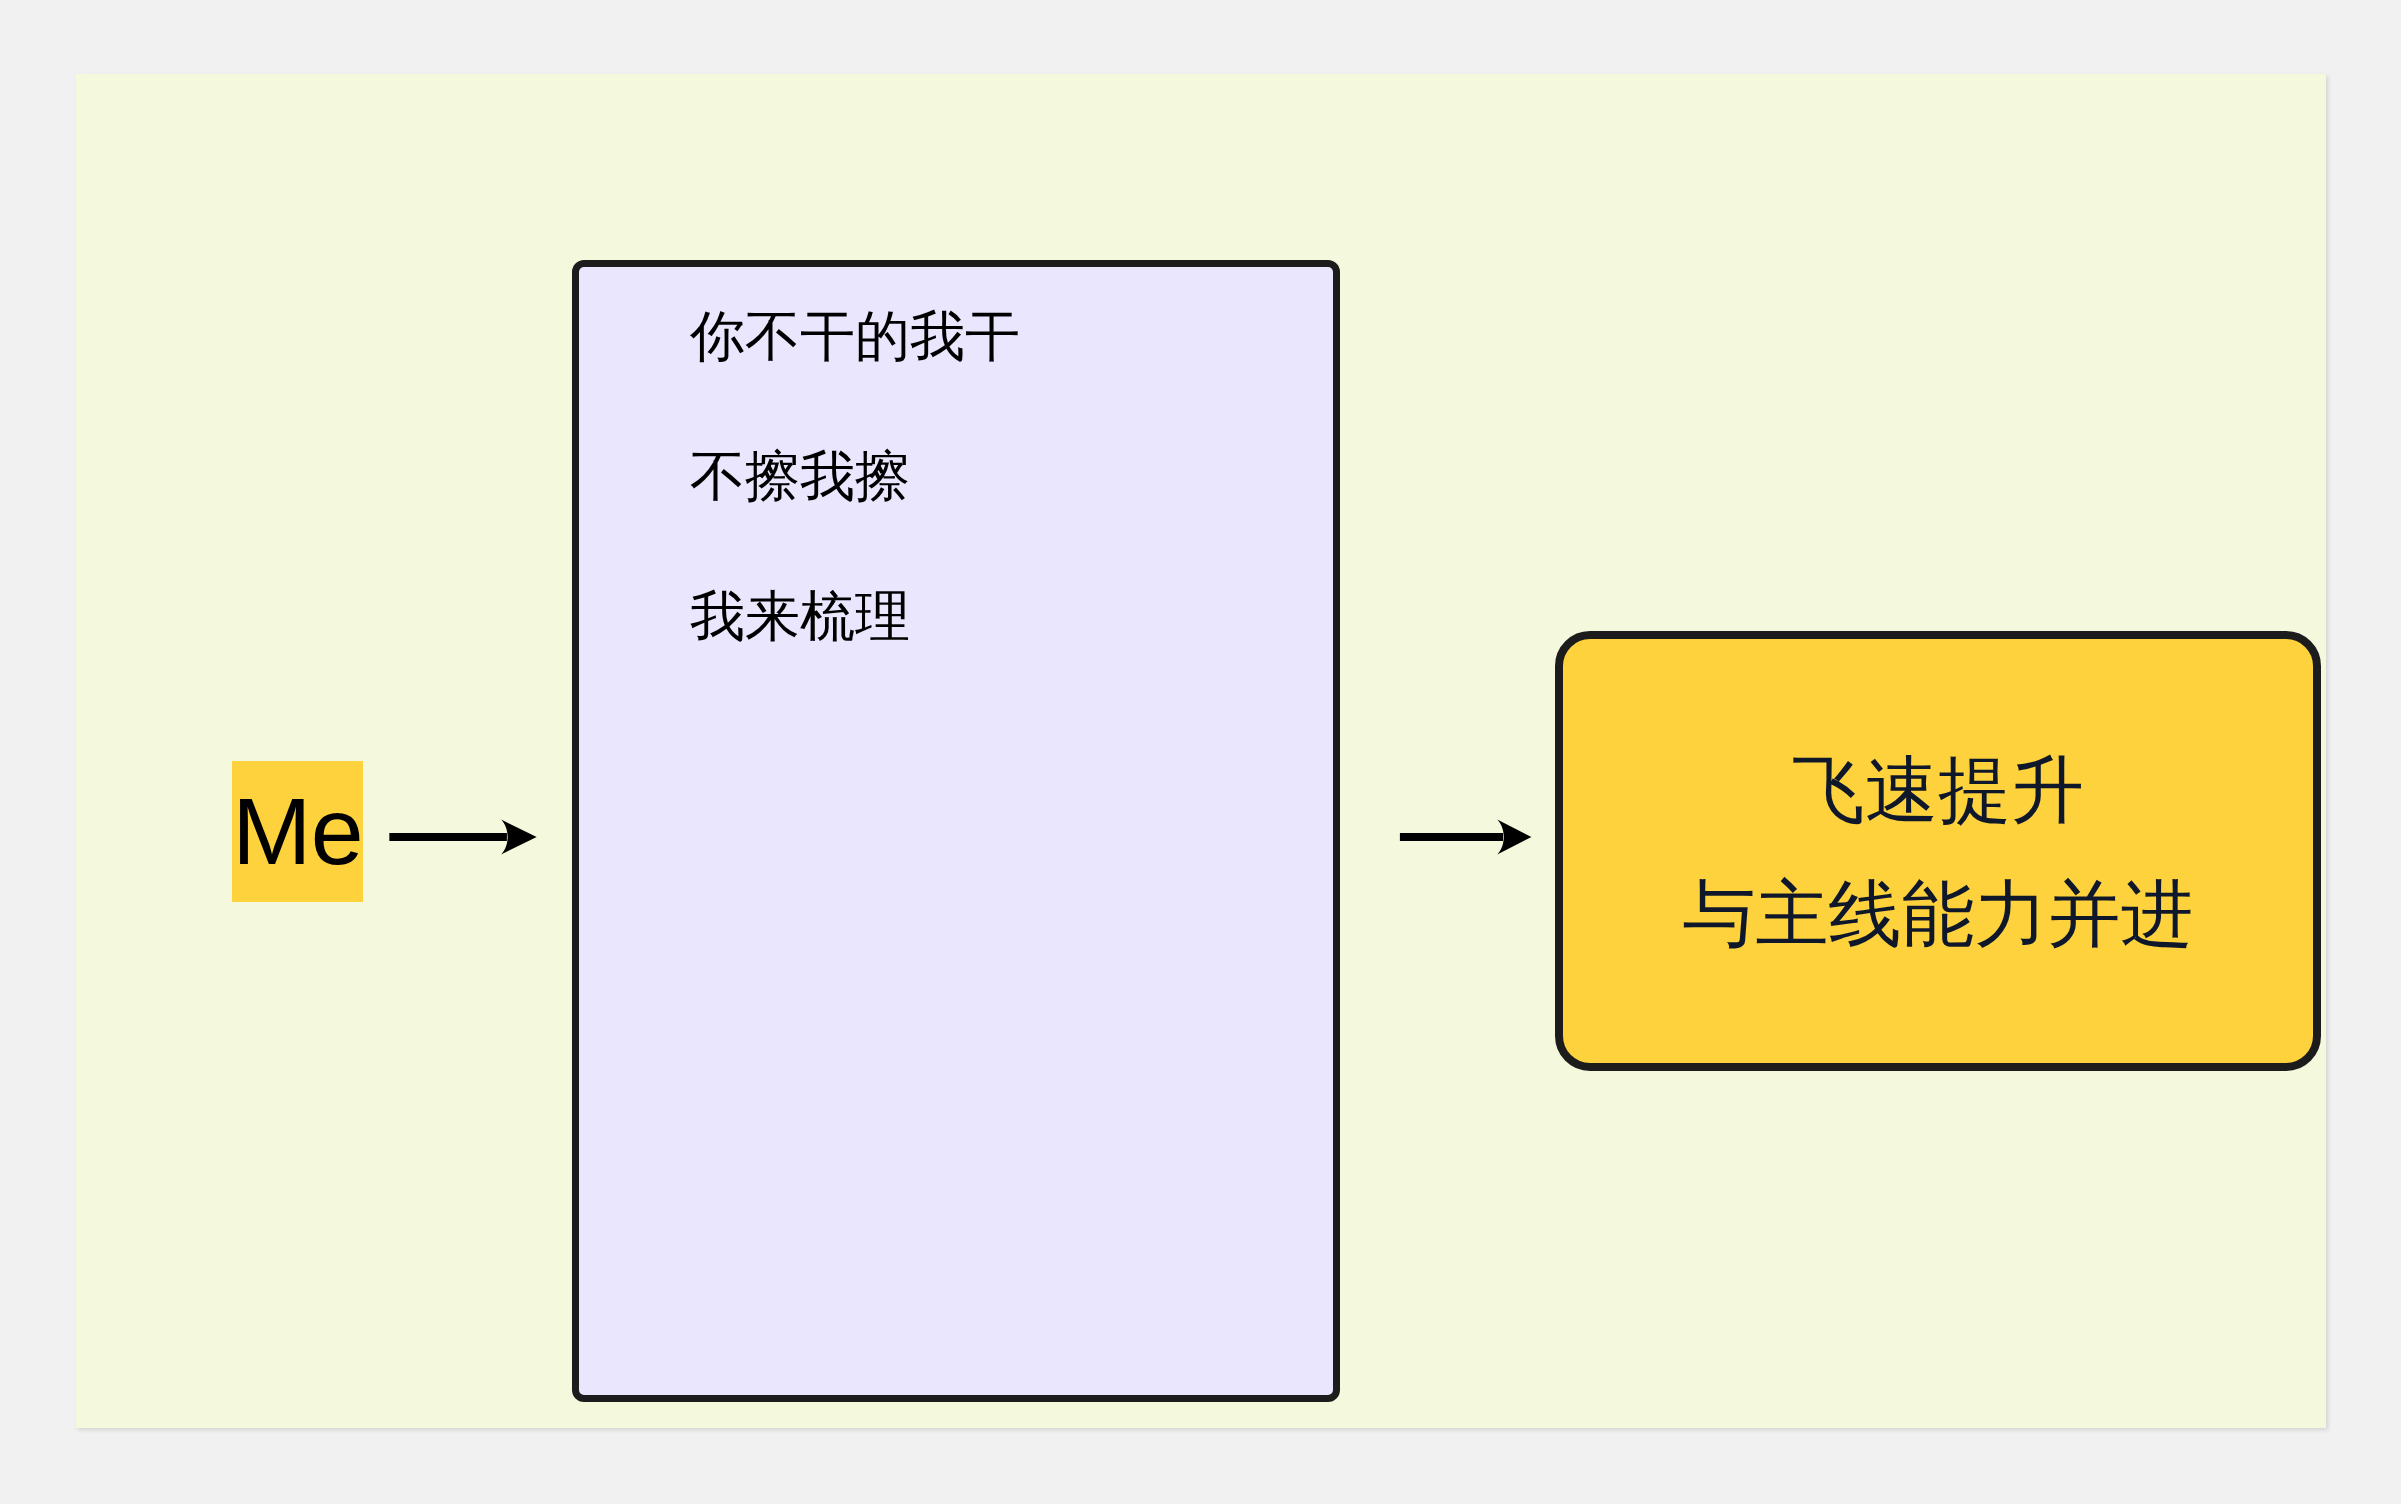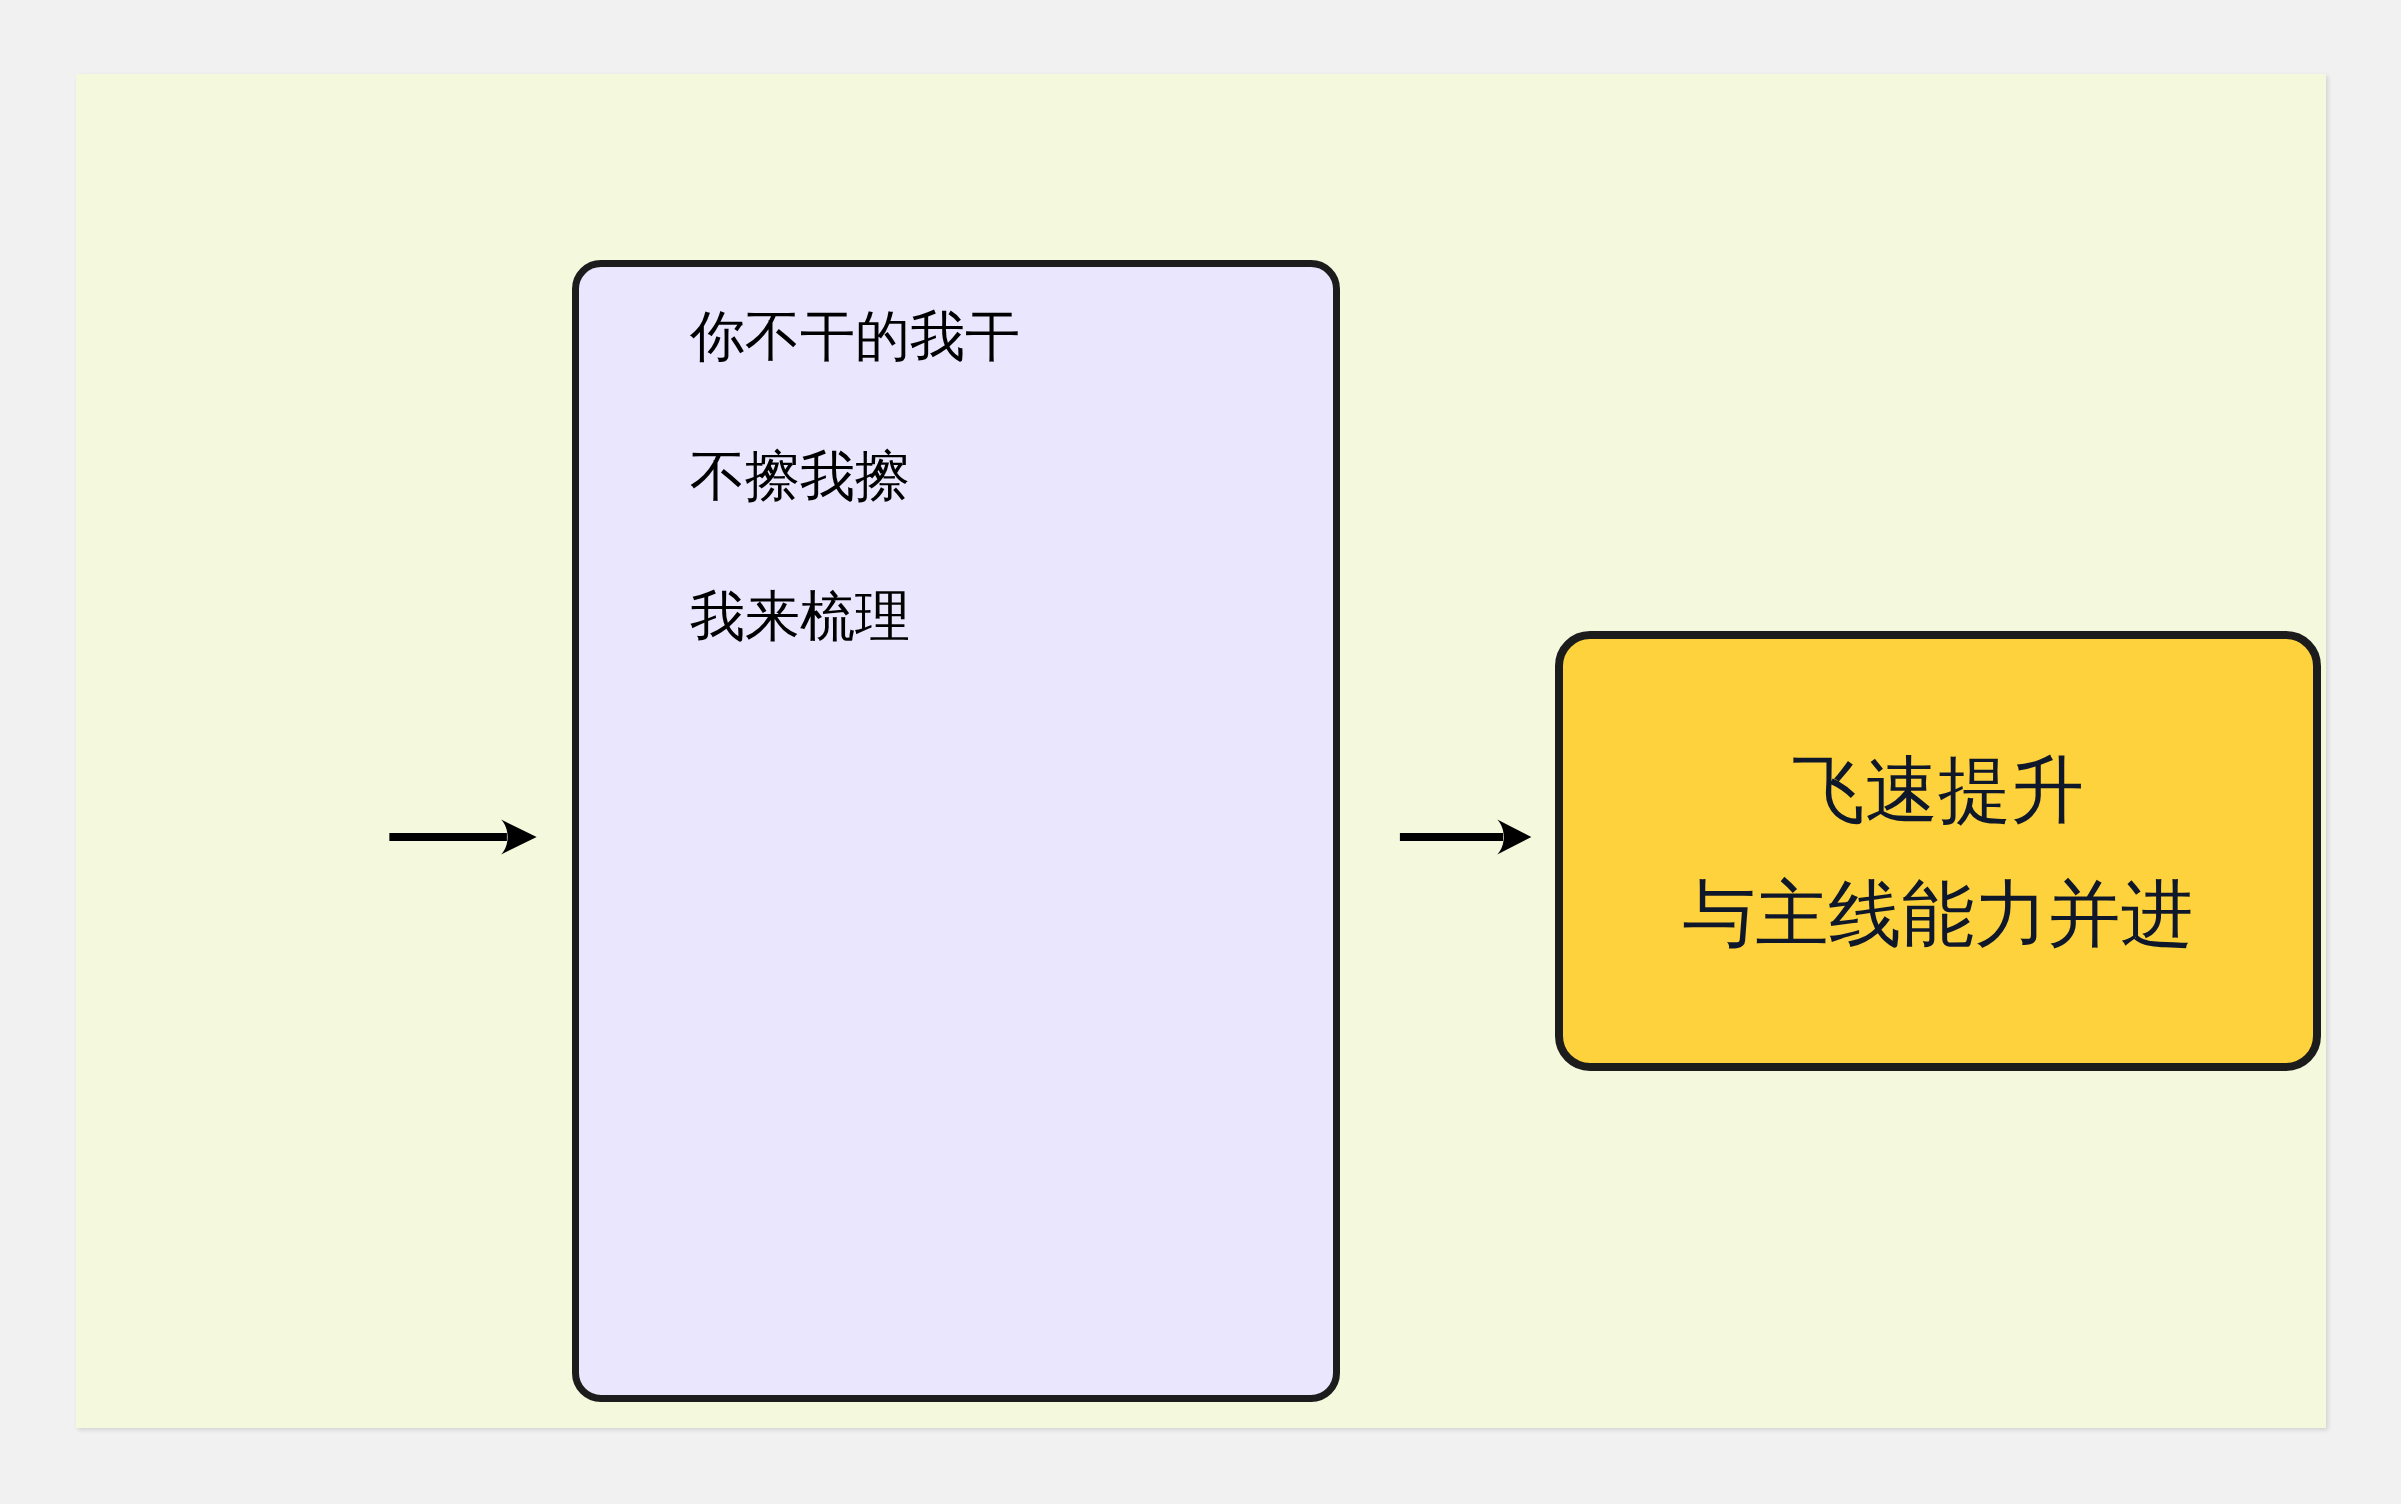"你不干的我干" #activities-box { border-radius: 29px -> 12px }
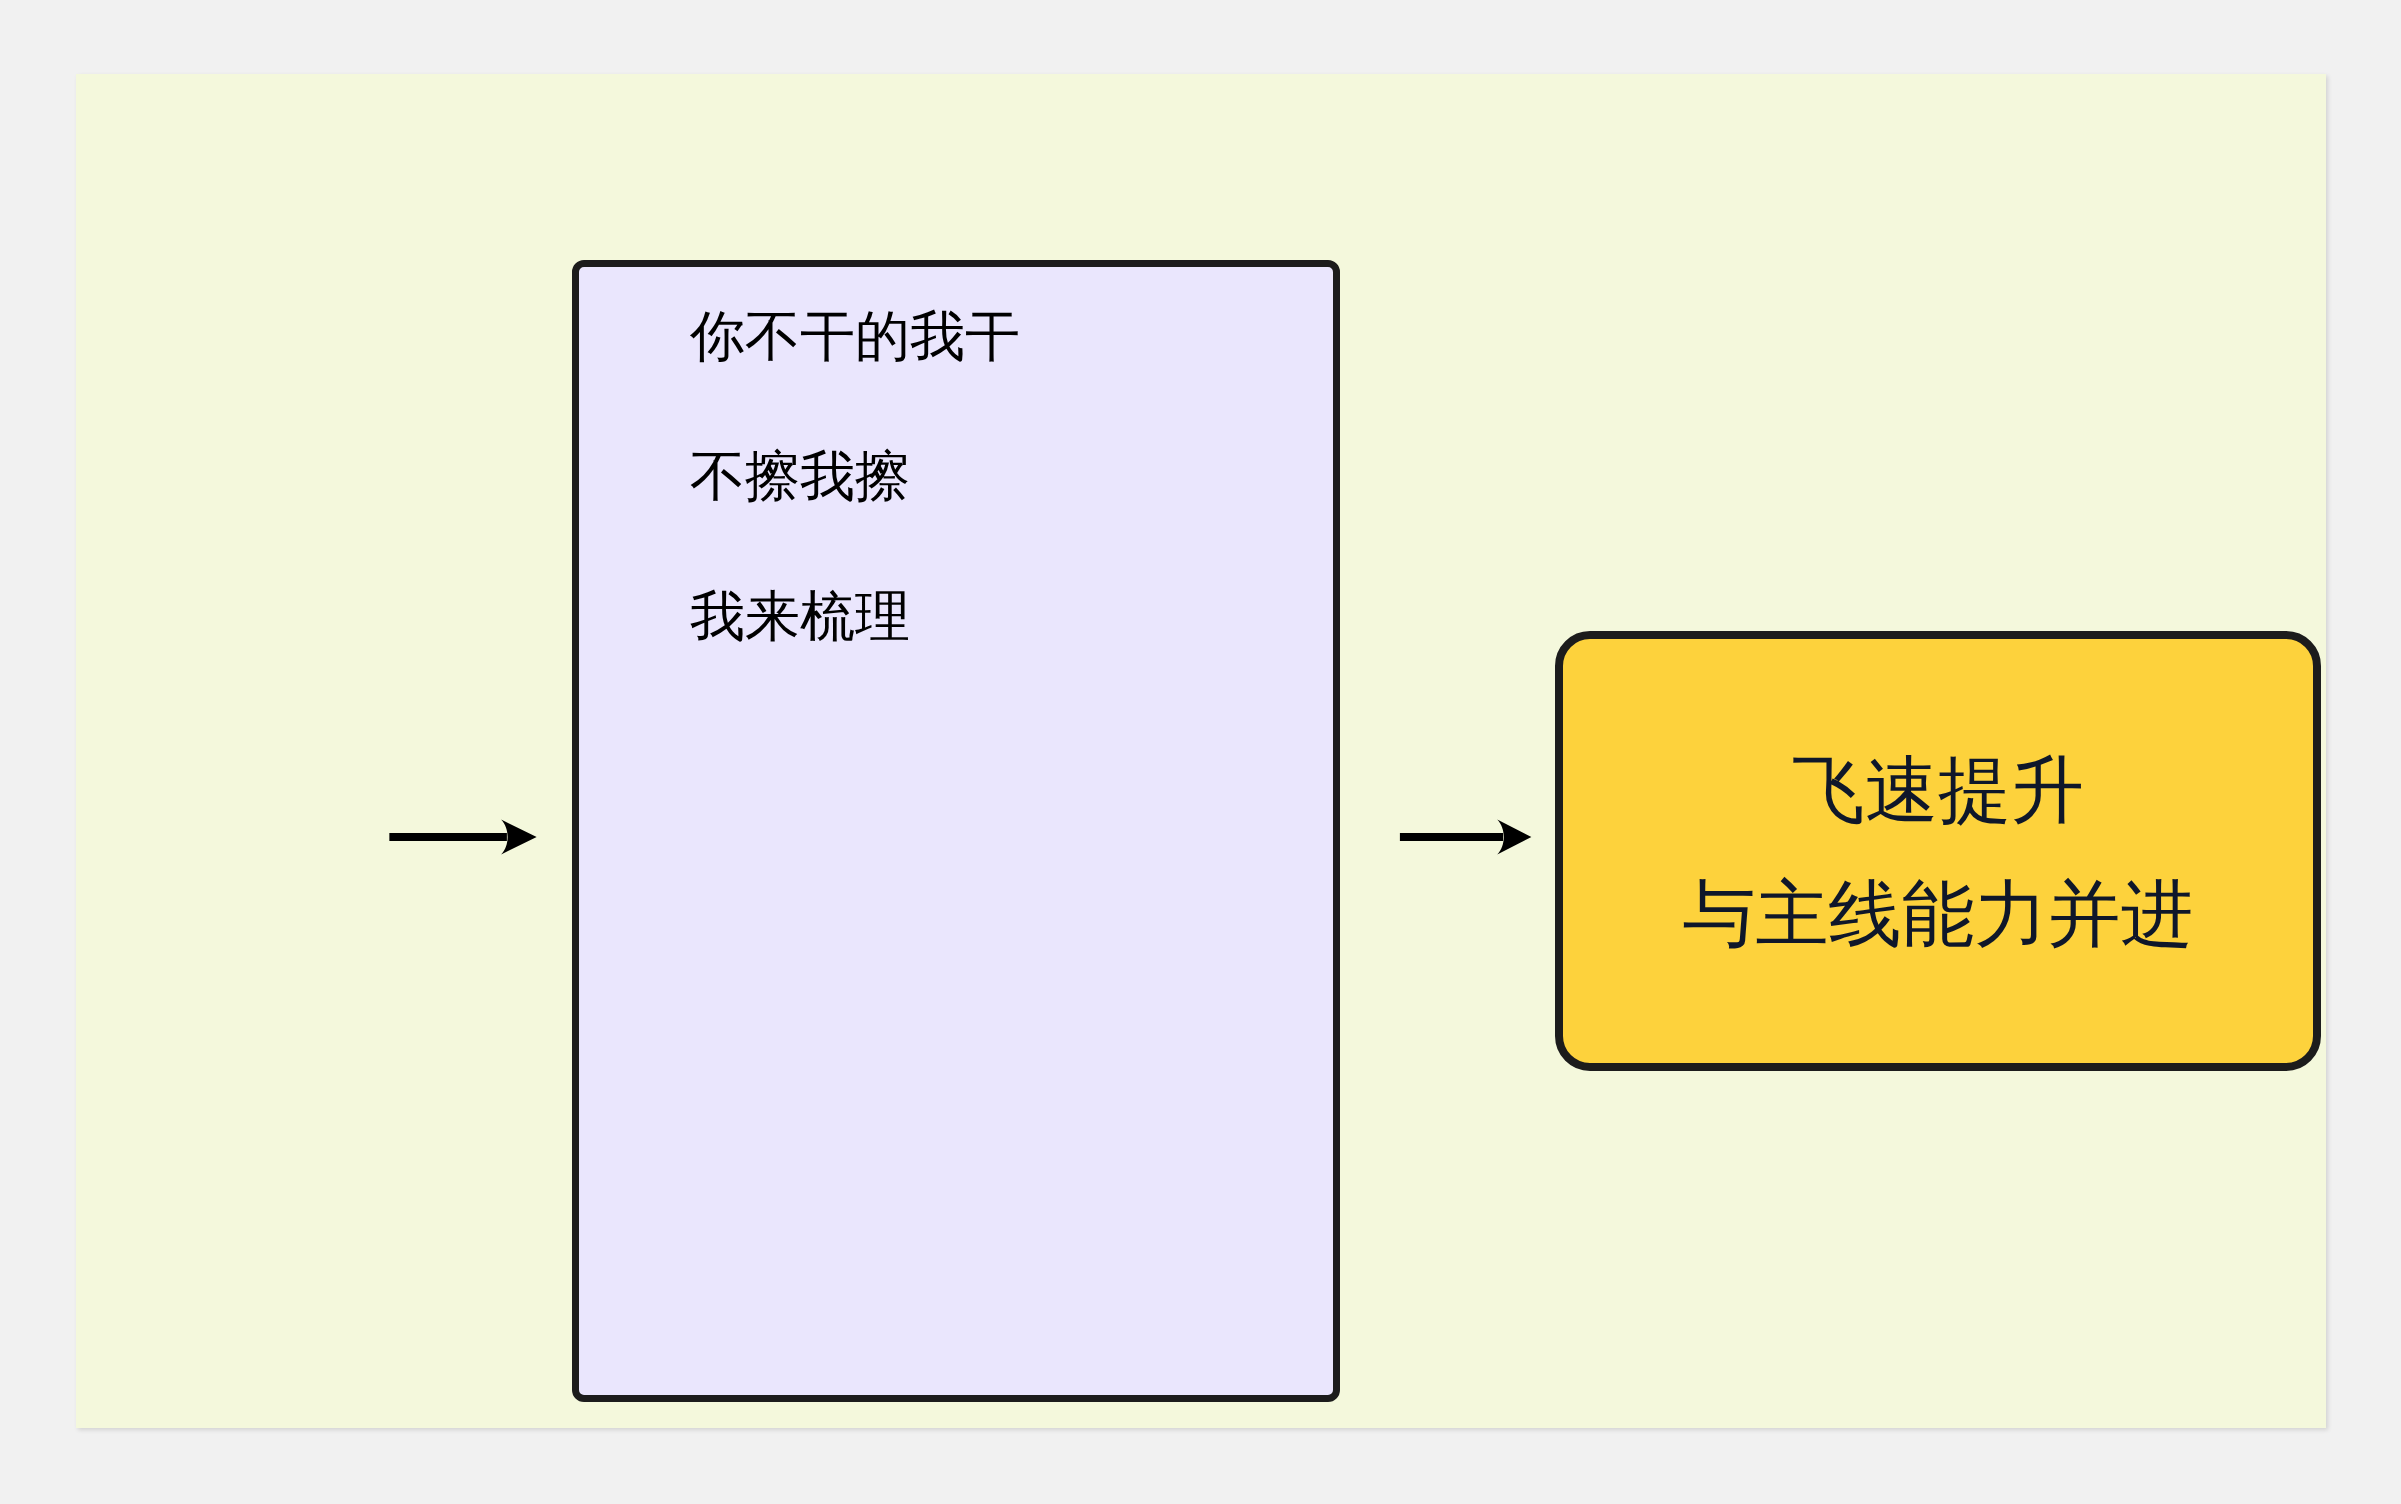"Me" div { html: none -> <div> <span>Me</span> </div> }
